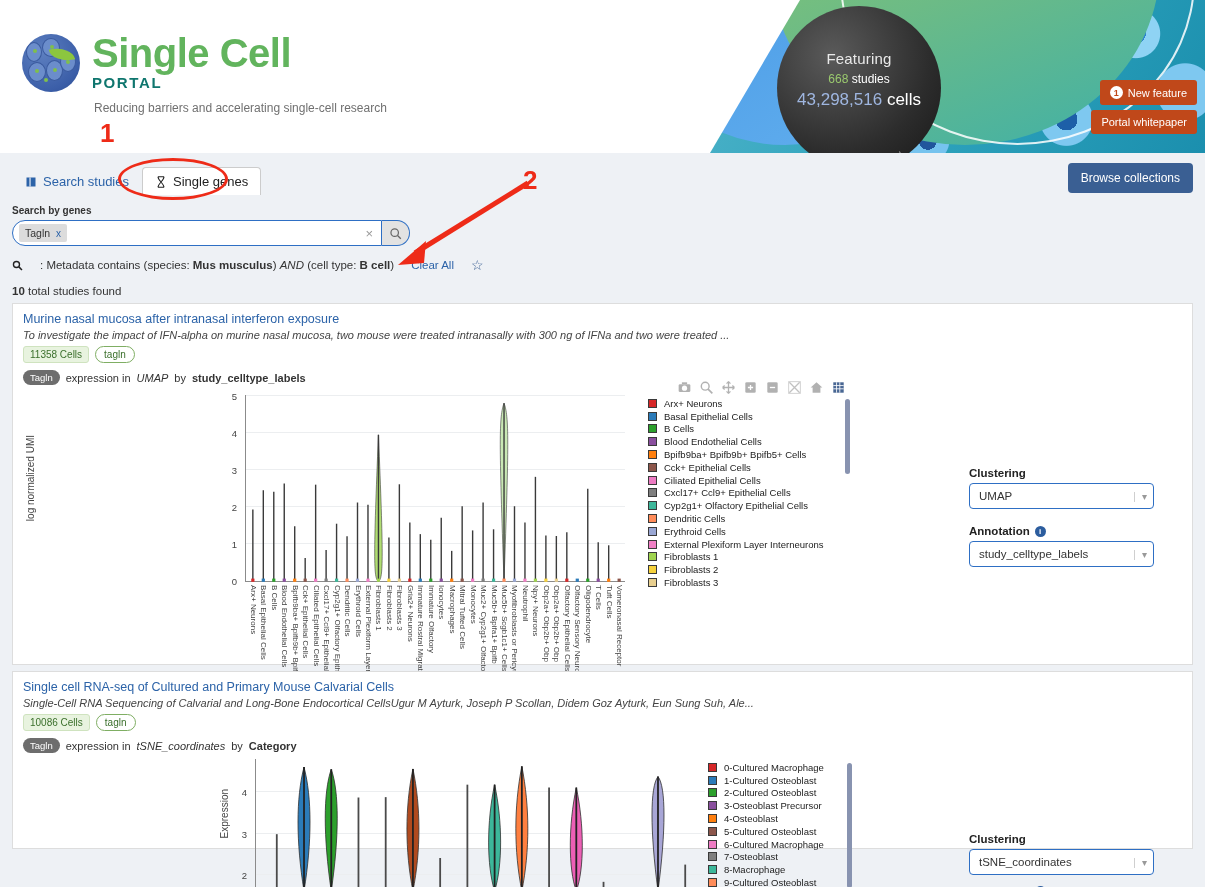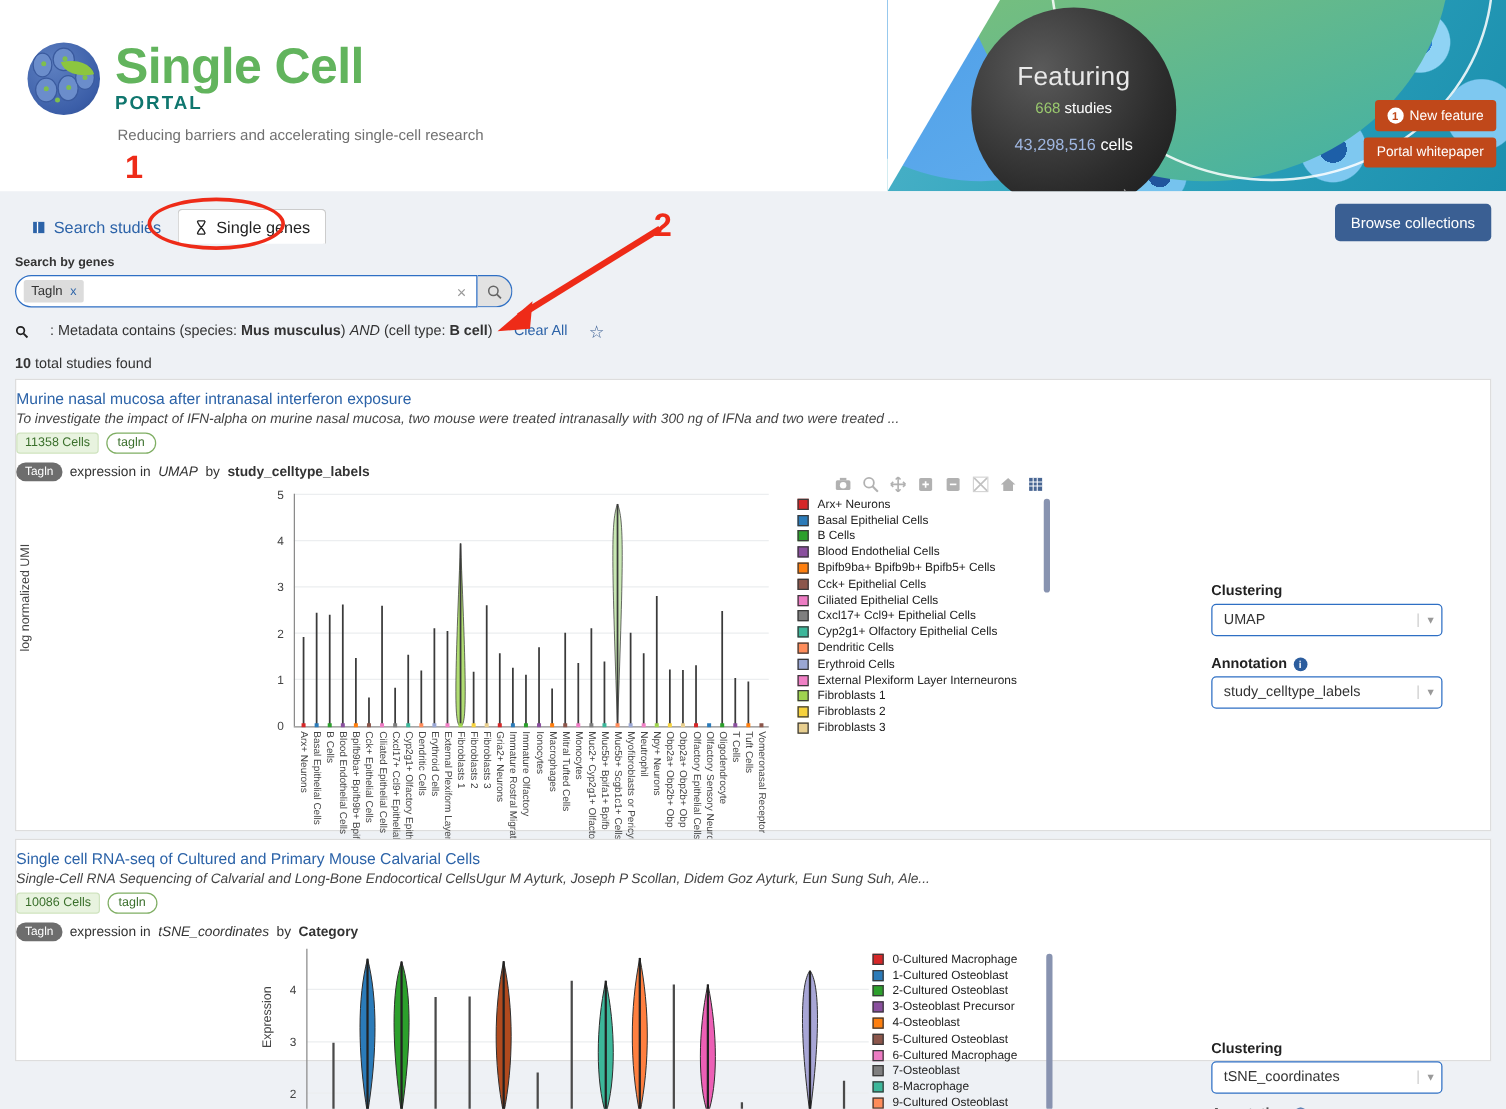"Featuring" .feature-line1 { font-size: 21px -> 15px }
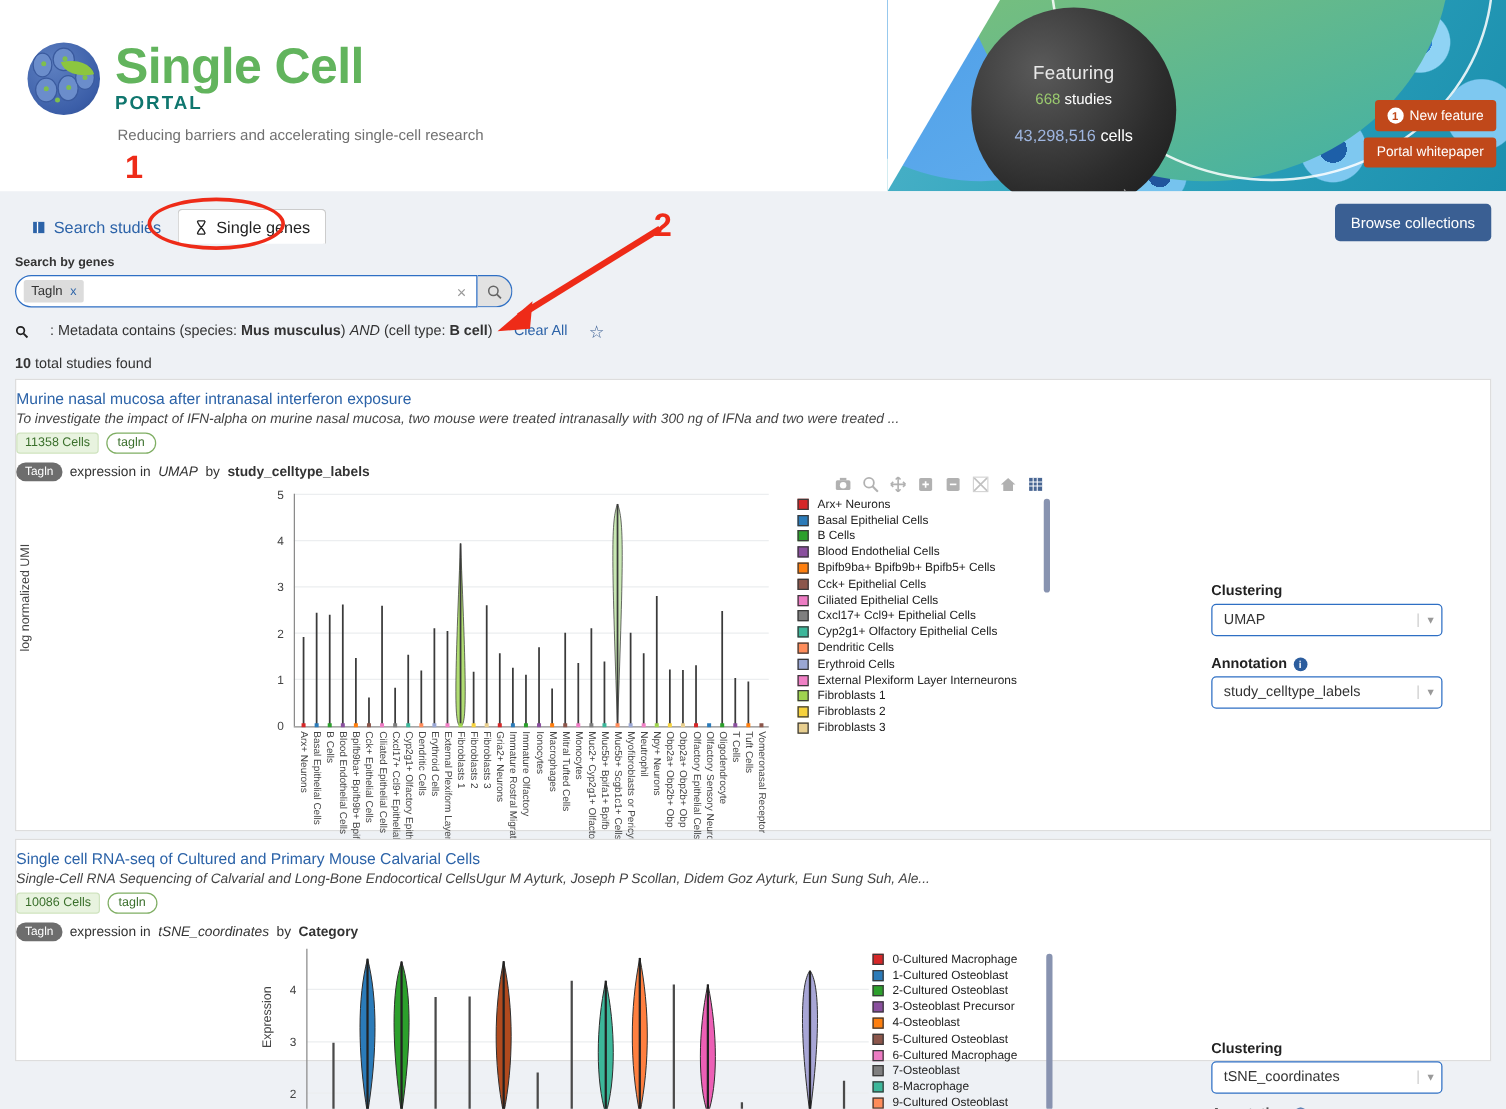"43,298,516 cells" .feature-line3 { font-size: 13px -> 17px; margin-top: 15px -> 4px }
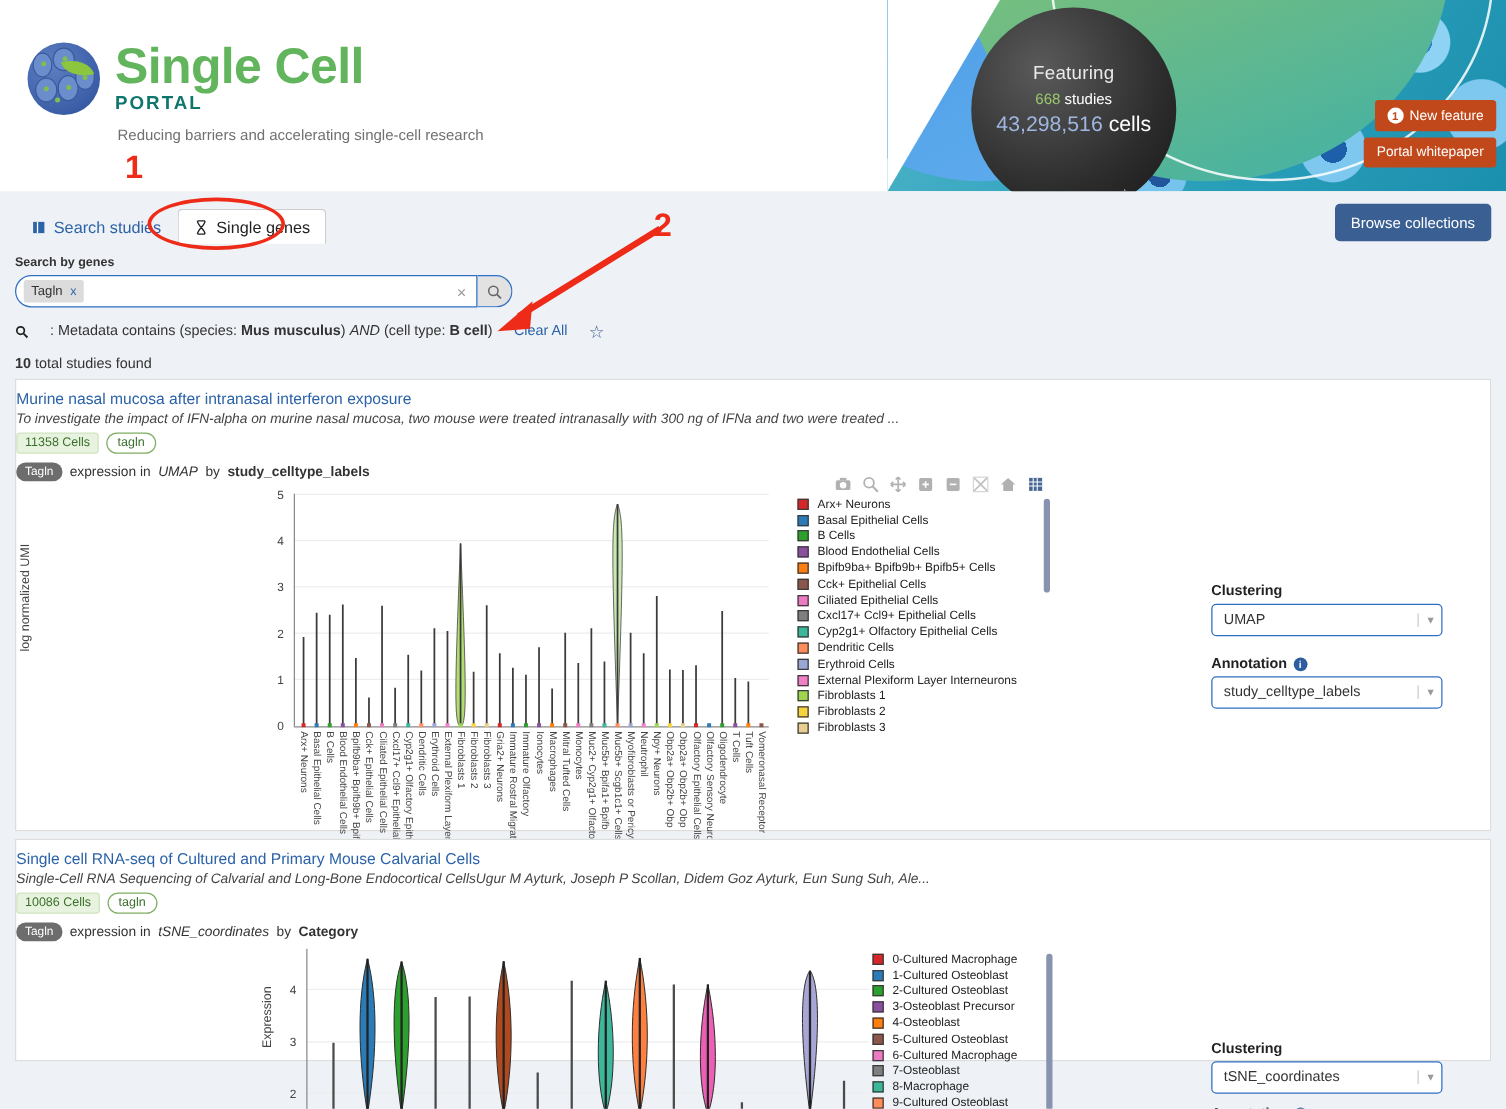"Murine nasal mucosa after intranasal" .study-card { padding: 8px 10px 4px 0 -> 8px 10px 4px 10px }
